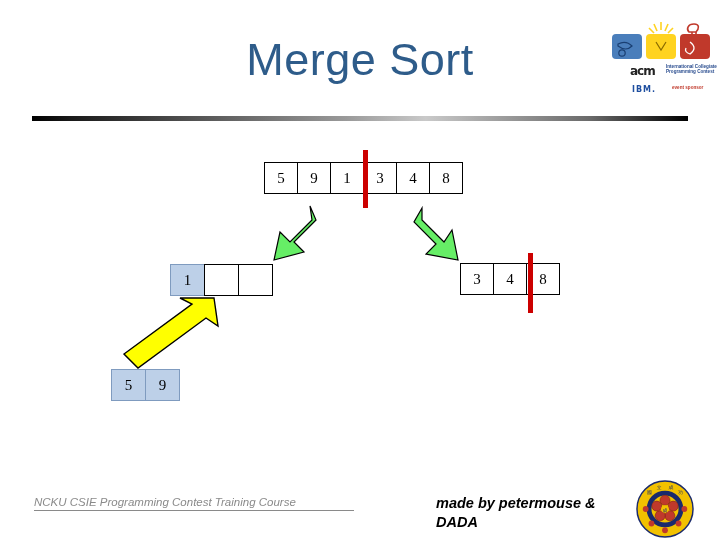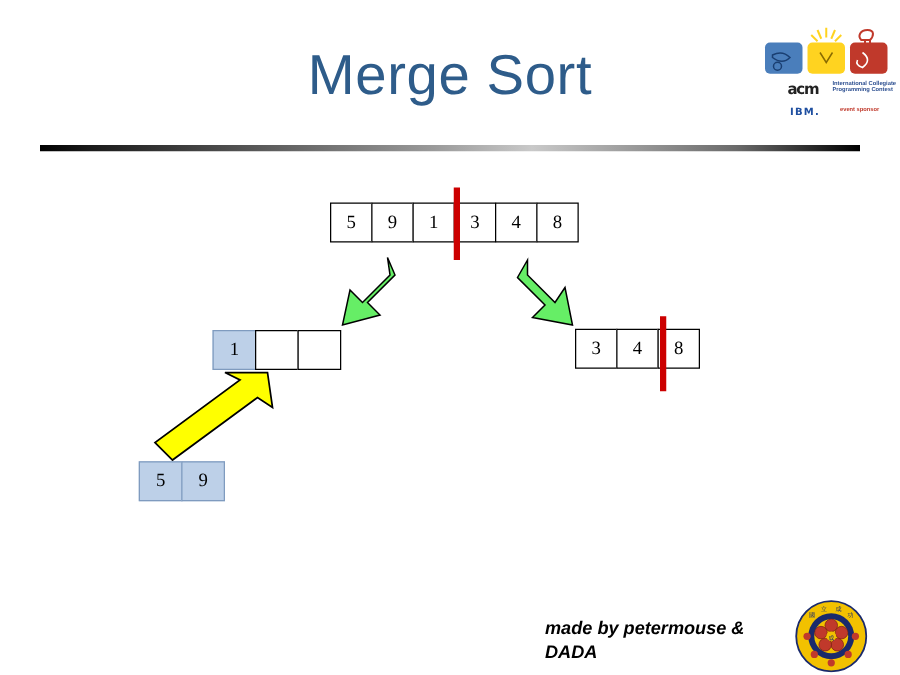"NCKU CSIE Programming Contest Training" div.foot-left { html: none -> <div>NCKU CSIE Programming Contest Training Course</div> }
